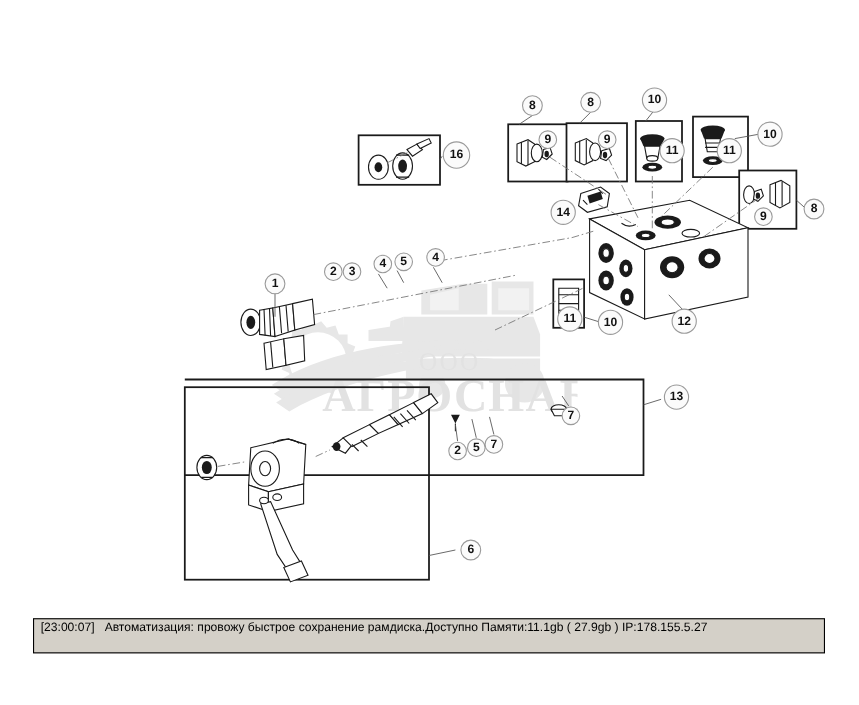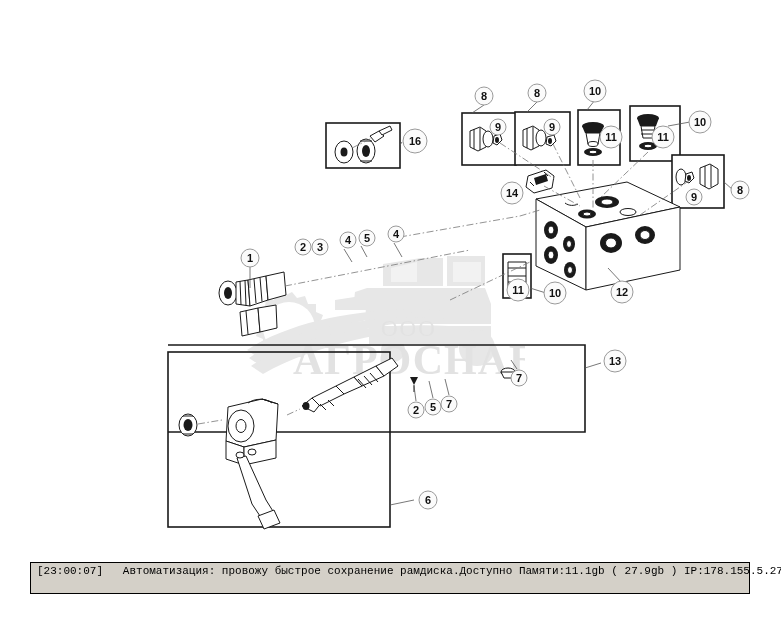"[23:00:07] Автоматизация: провожу" .status-line { font-family: Liberation Mono, monospace -> Liberation Sans, sans-serif }
